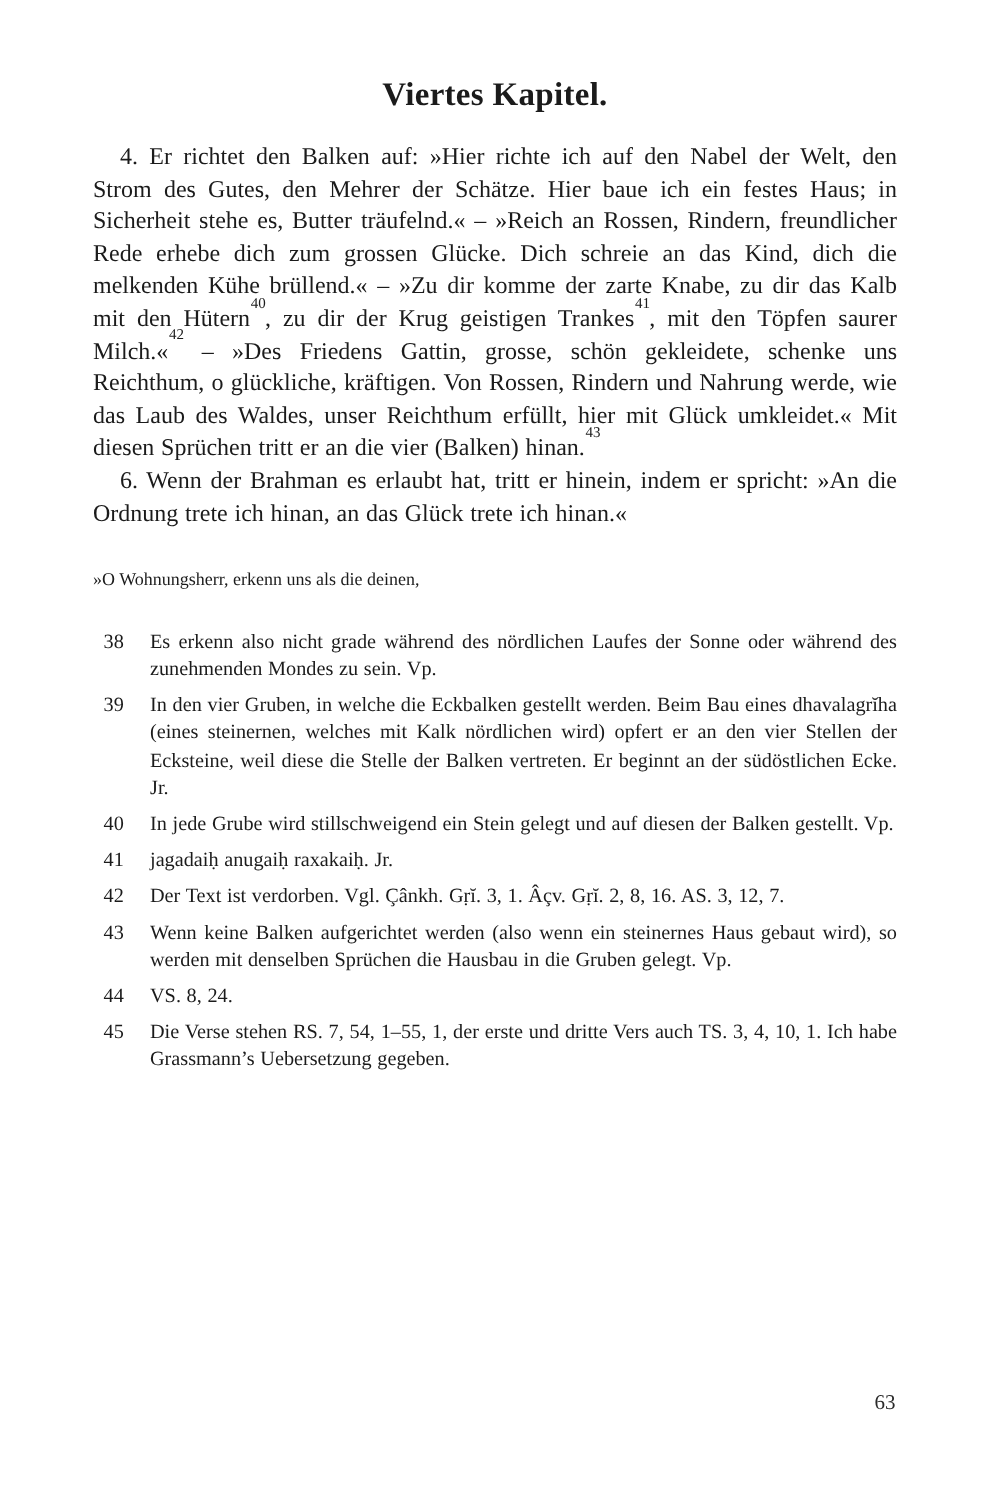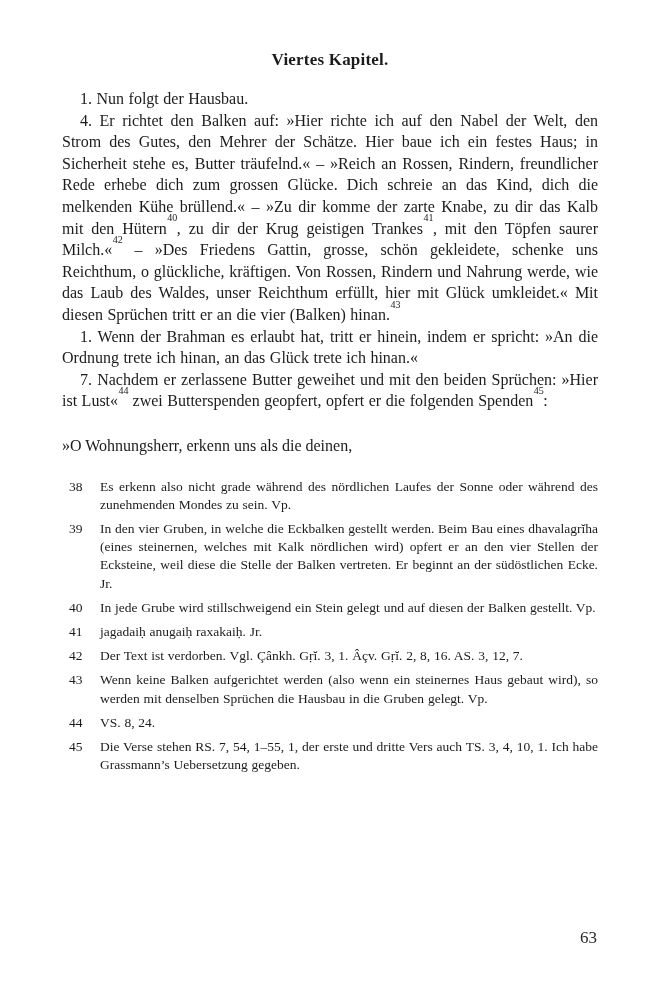"Viertes Kapitel." .chapter-title { font-size: 17px -> 22px }
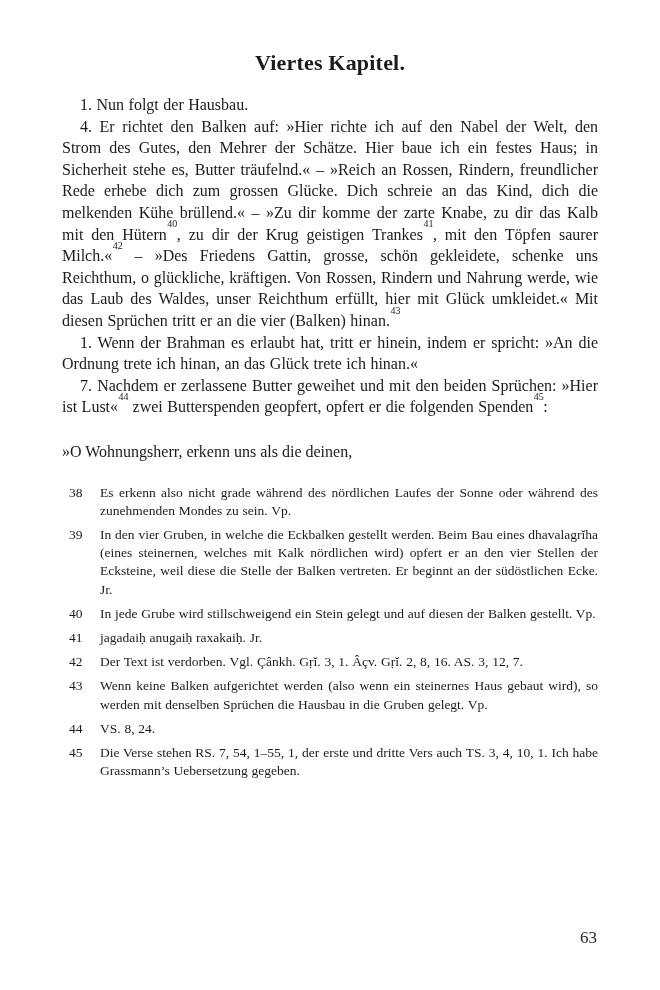"1. Nun folgt der Hausbau." p.para { html: <p>1. Nun folgt der Hausbau.</p> -> none }
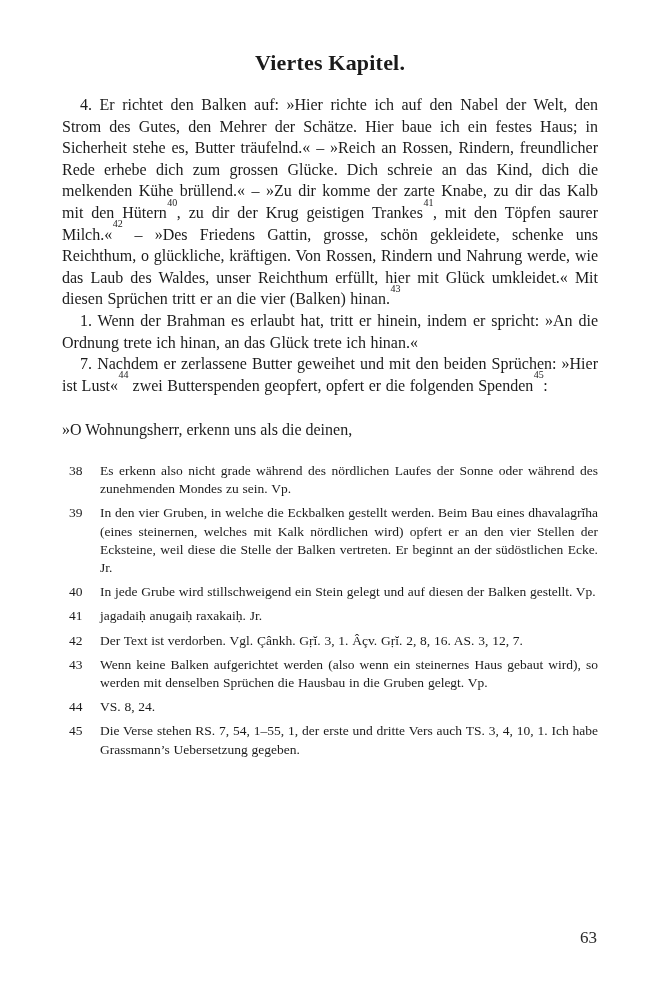"1. Wenn der Brahman es" p.para { text: 1 -> 6 }
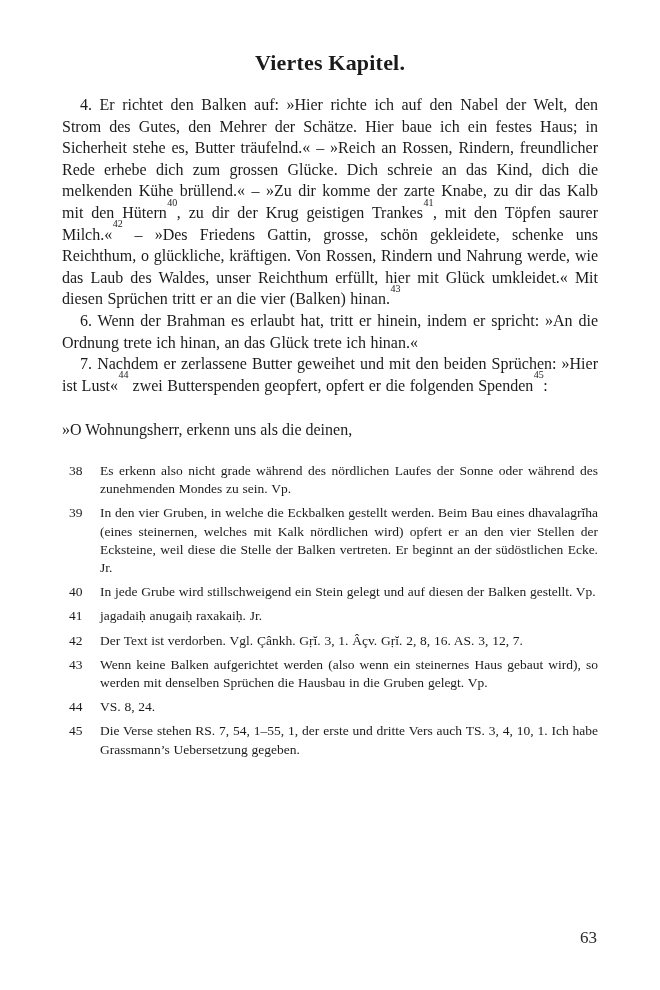"7. Nachdem er zerlassene Butter" p.para { html: <p>7. Nachdem er zerlassene Butter geweihet und mit den beiden Sprüchen: »Hier ist Lust«<sup>44</sup> zwei Butterspenden geopfert, opfert er die folgenden Spenden<sup>45</sup>:</p> -> none }
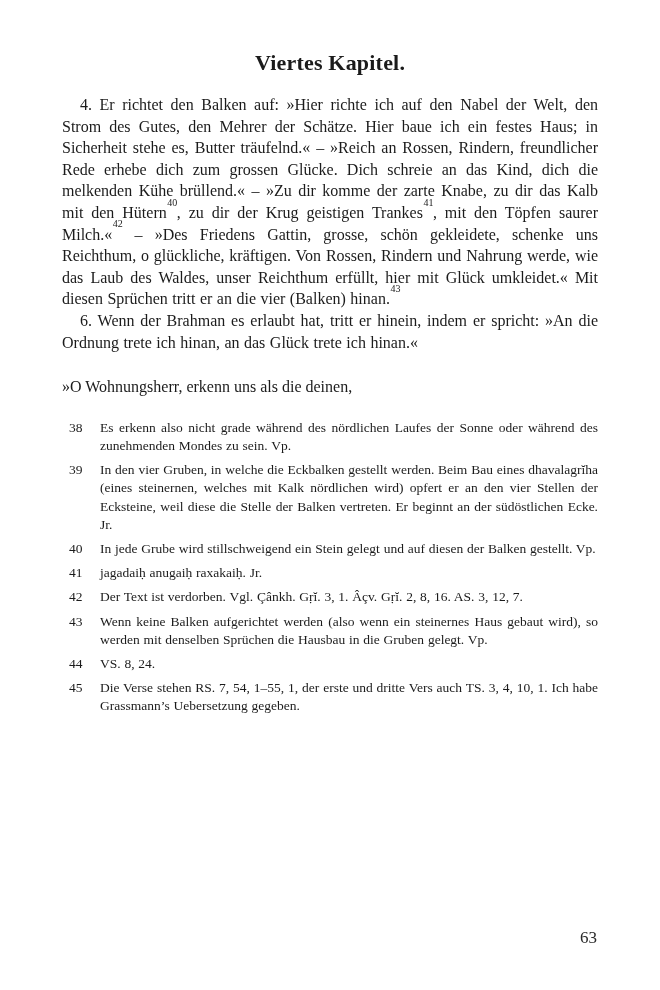"»O Wohnungsherr, erkenn uns als" .verse { font-size: 16px -> 12px }
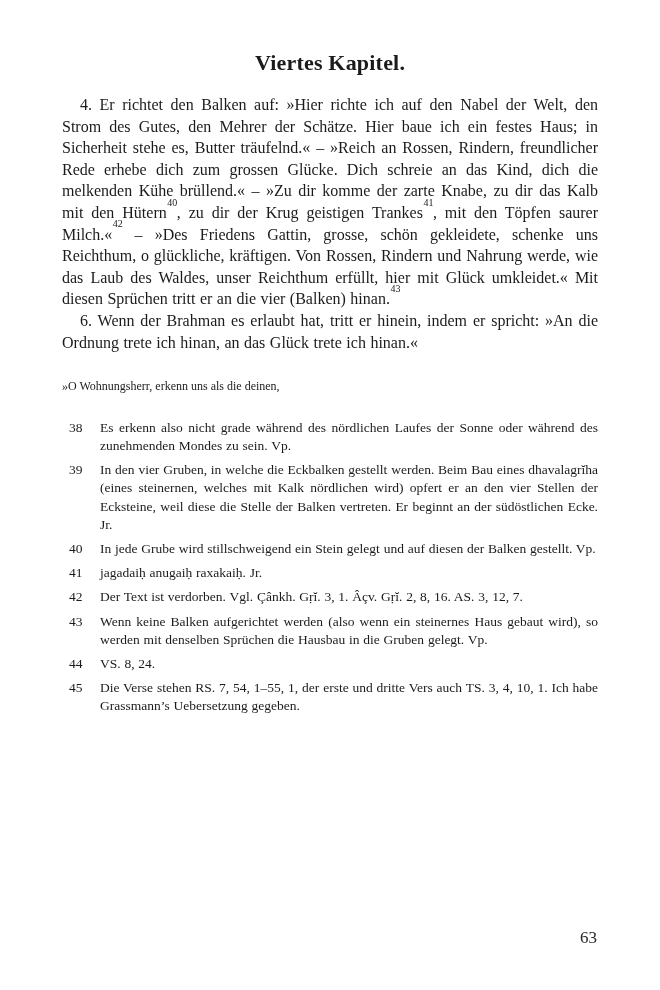"63" .page-number { font-size: 17px -> 14px }
